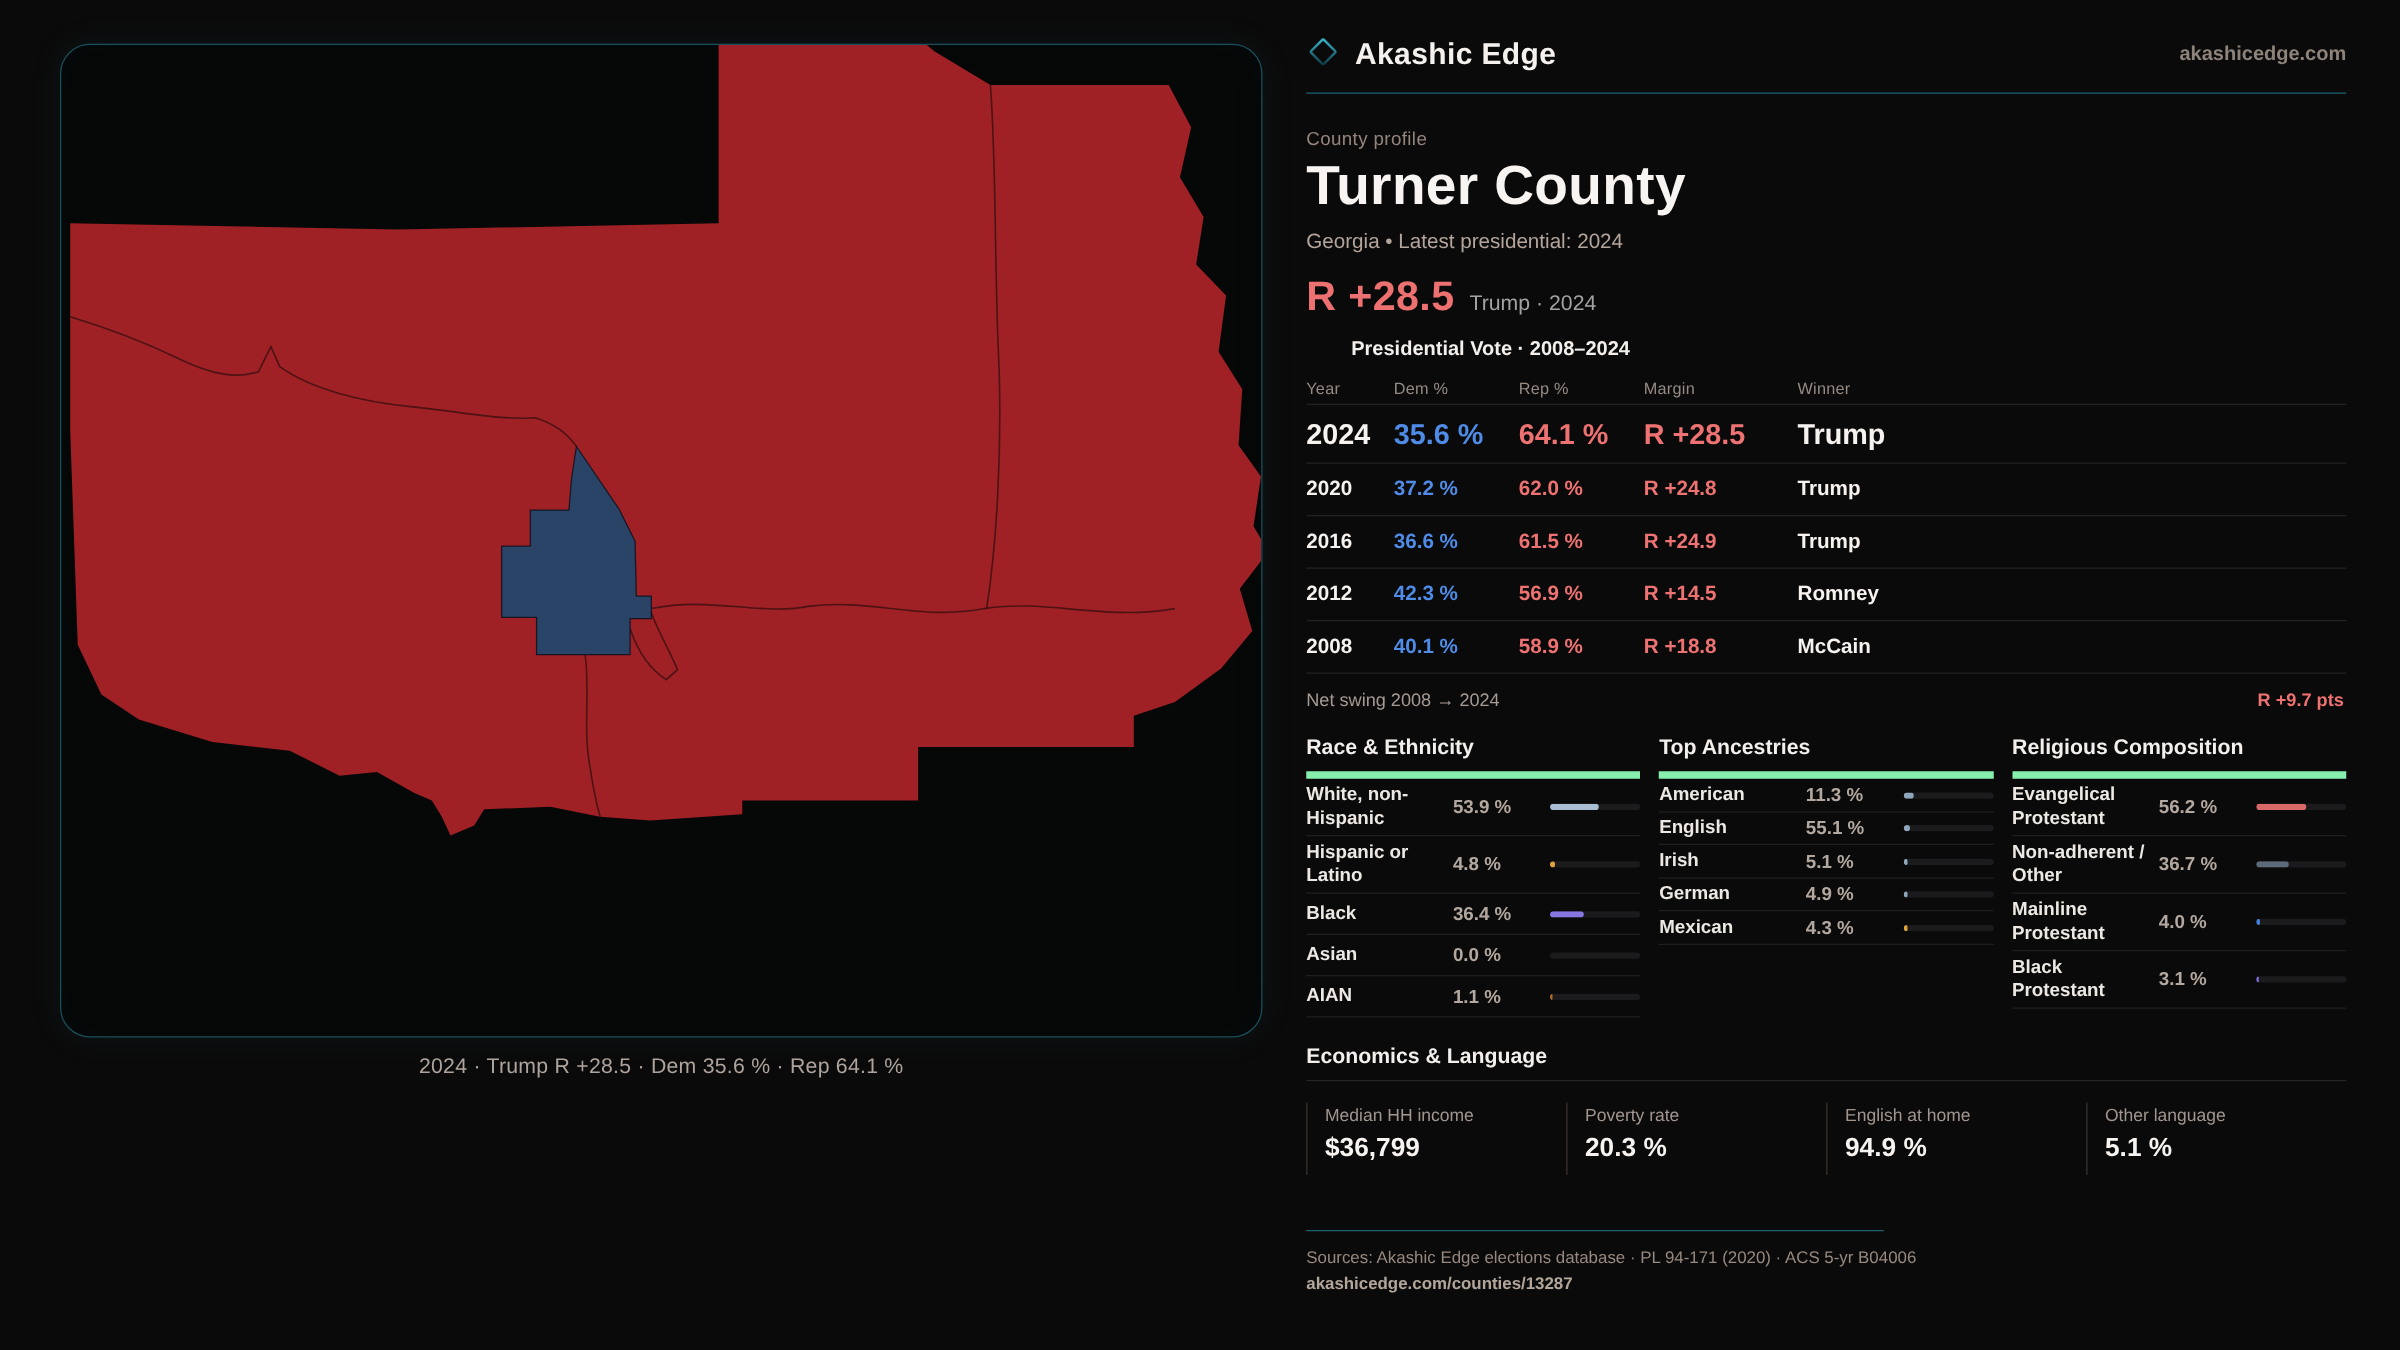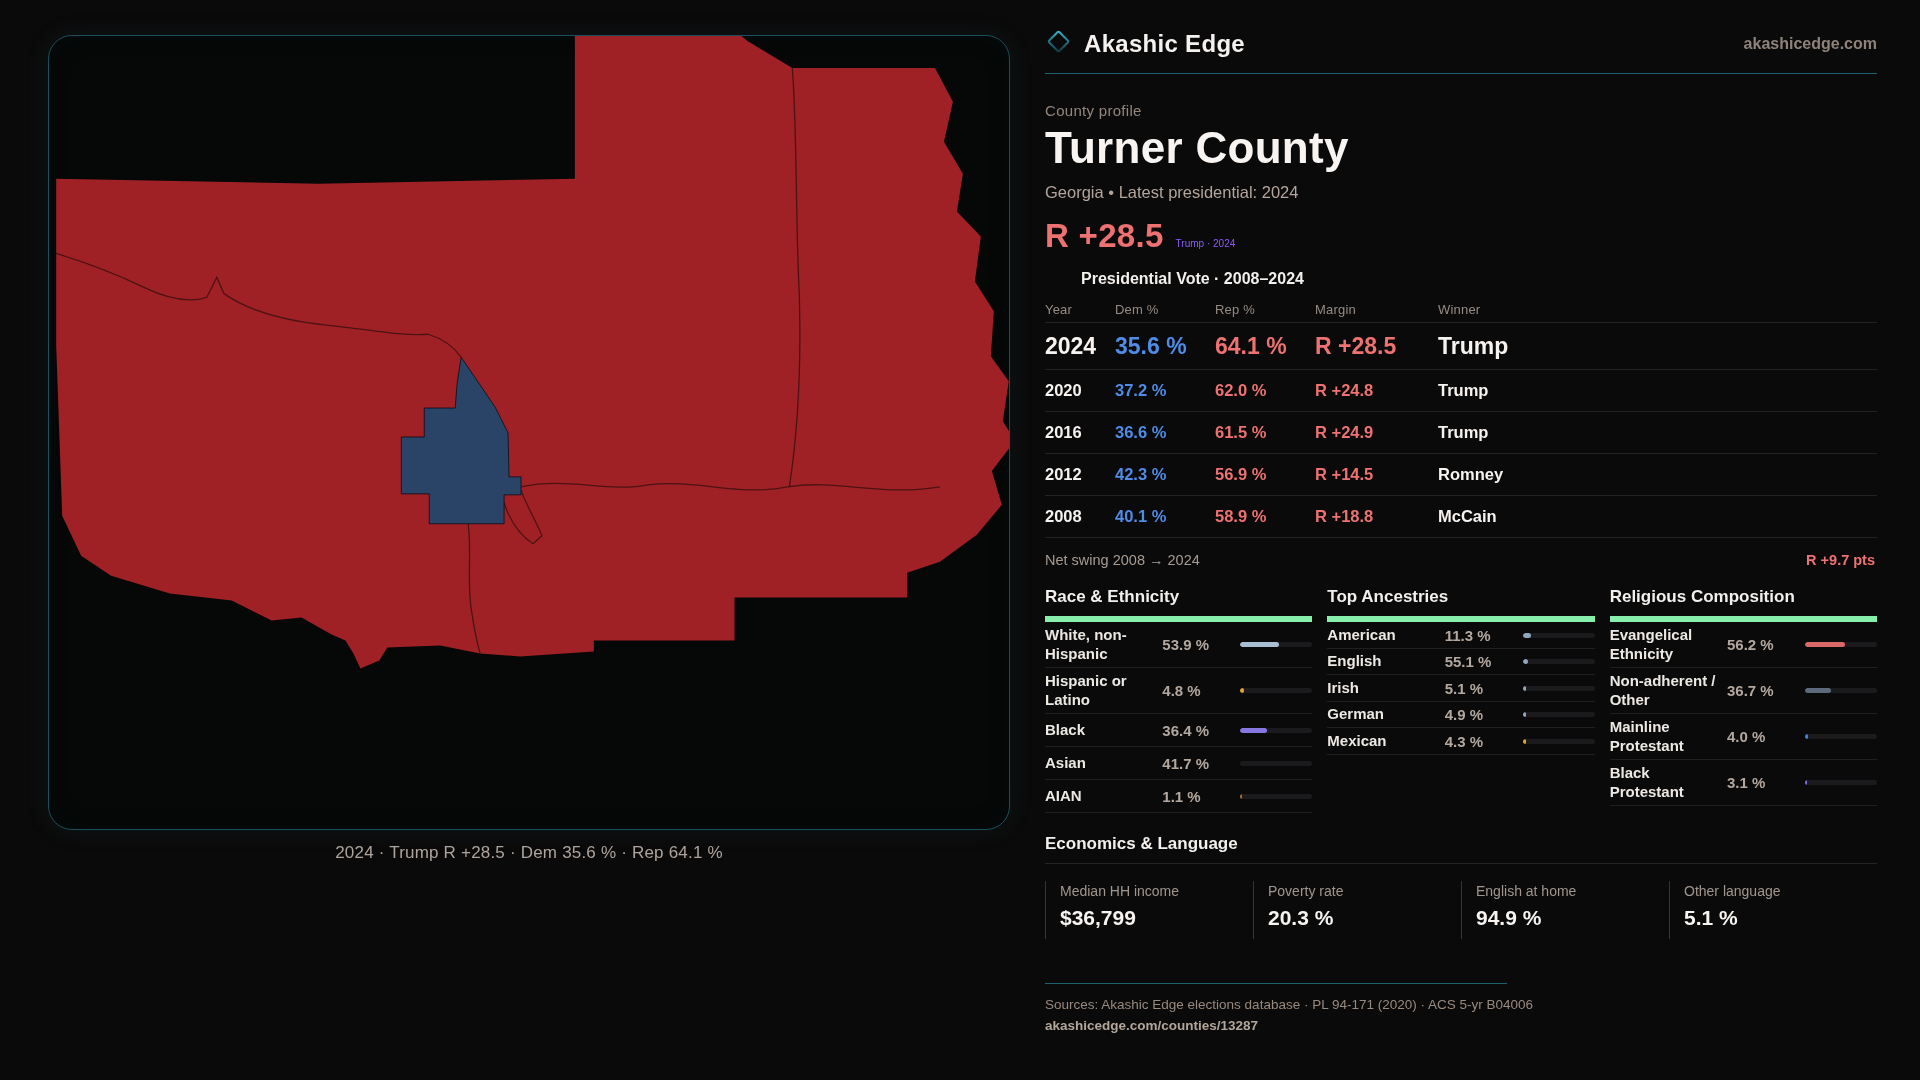"Trump · 2024" .headline-ctx { color: #8b5cf6 -> #a3a3a3; font-size: 10px -> 17px }
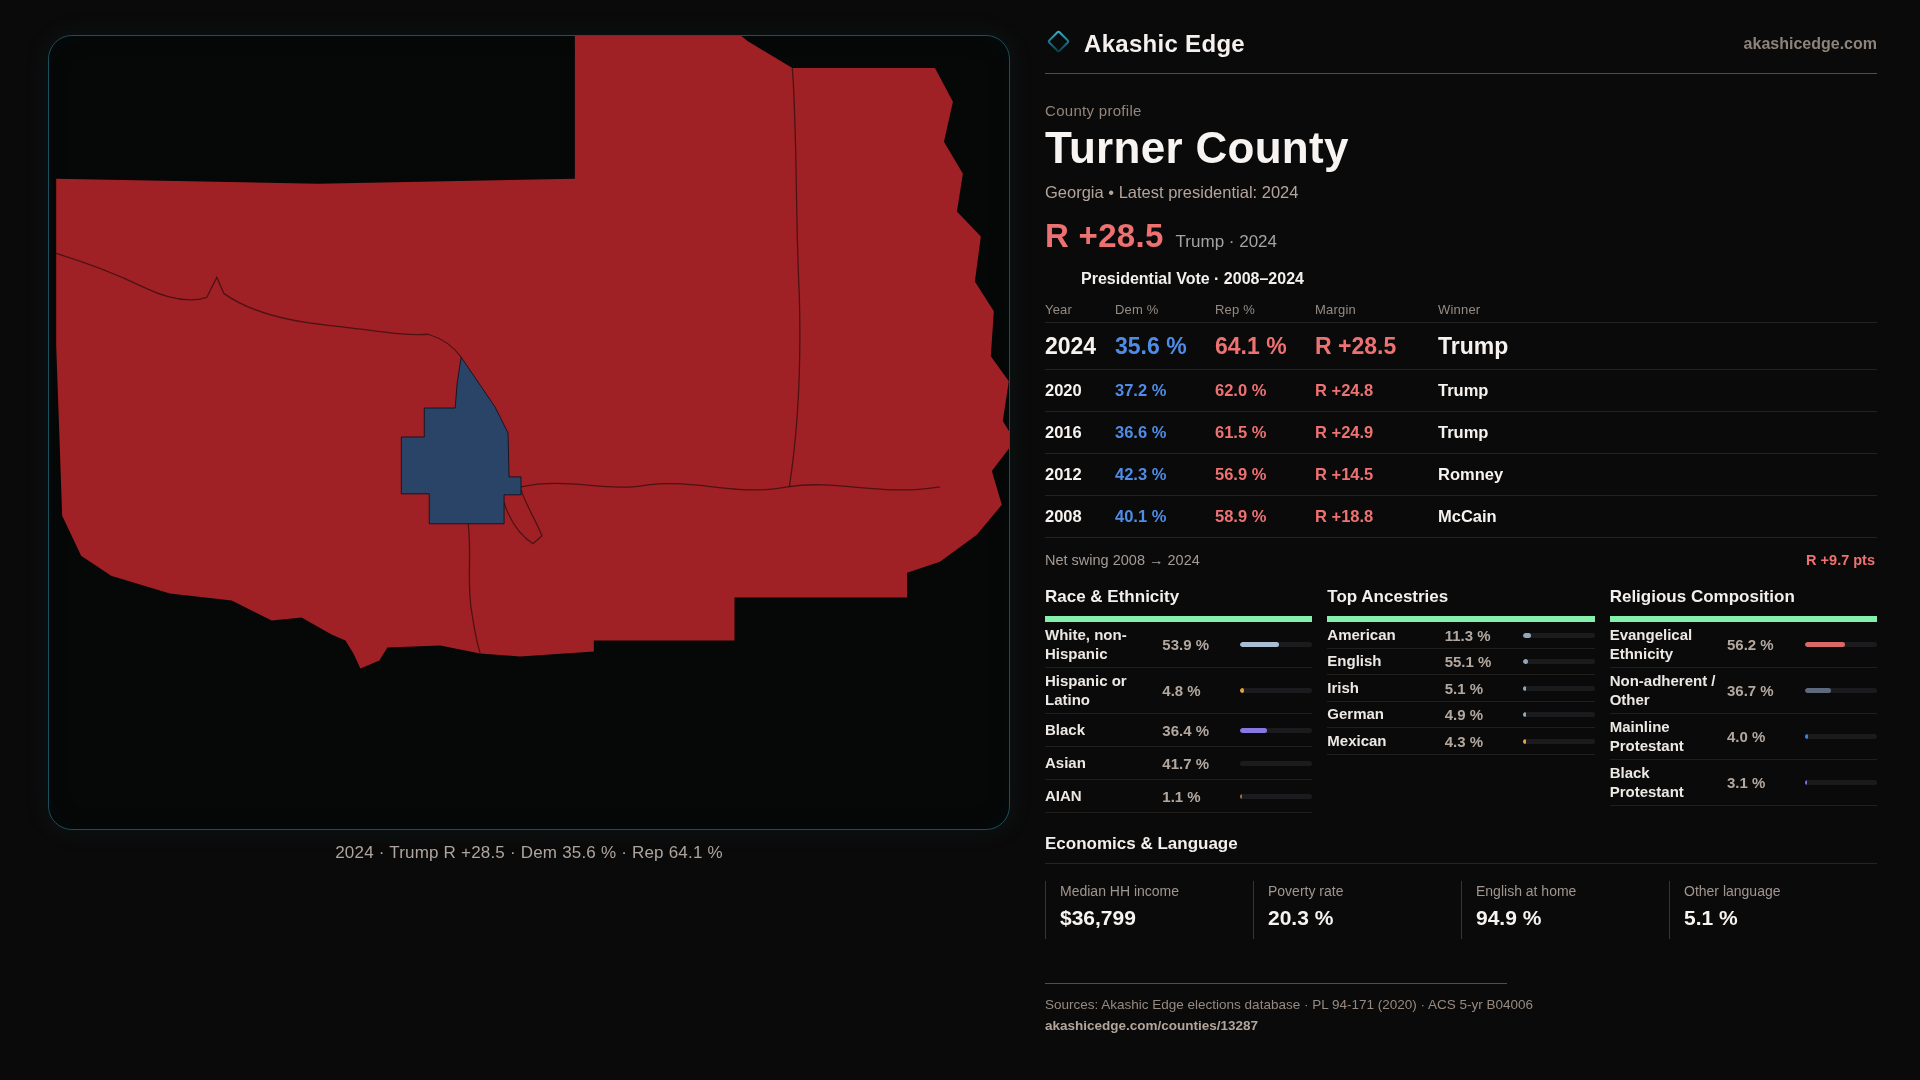"Evangelical Ethnicity" span.dlabel { text: Ethnicity -> Protestant }
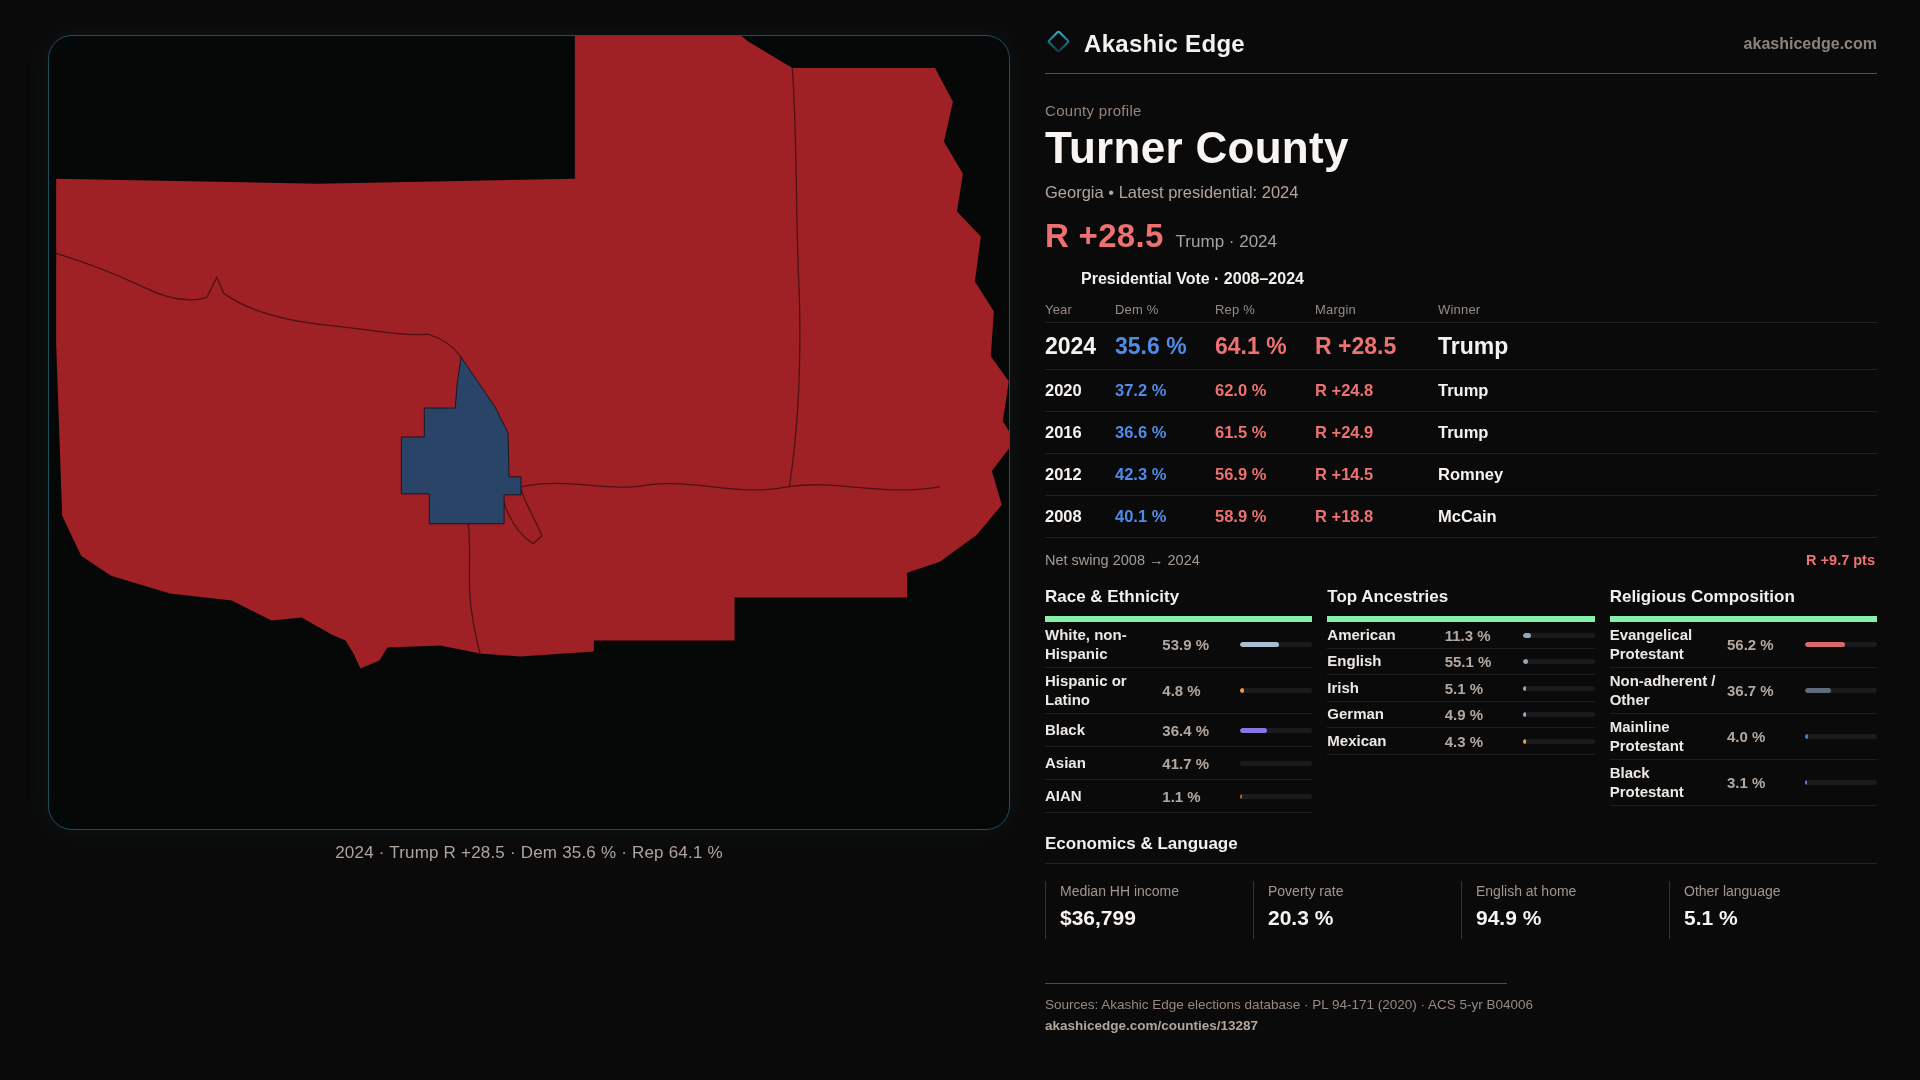"41.7 %" span.dvalue { text: 41.7 -> 0.0 }
